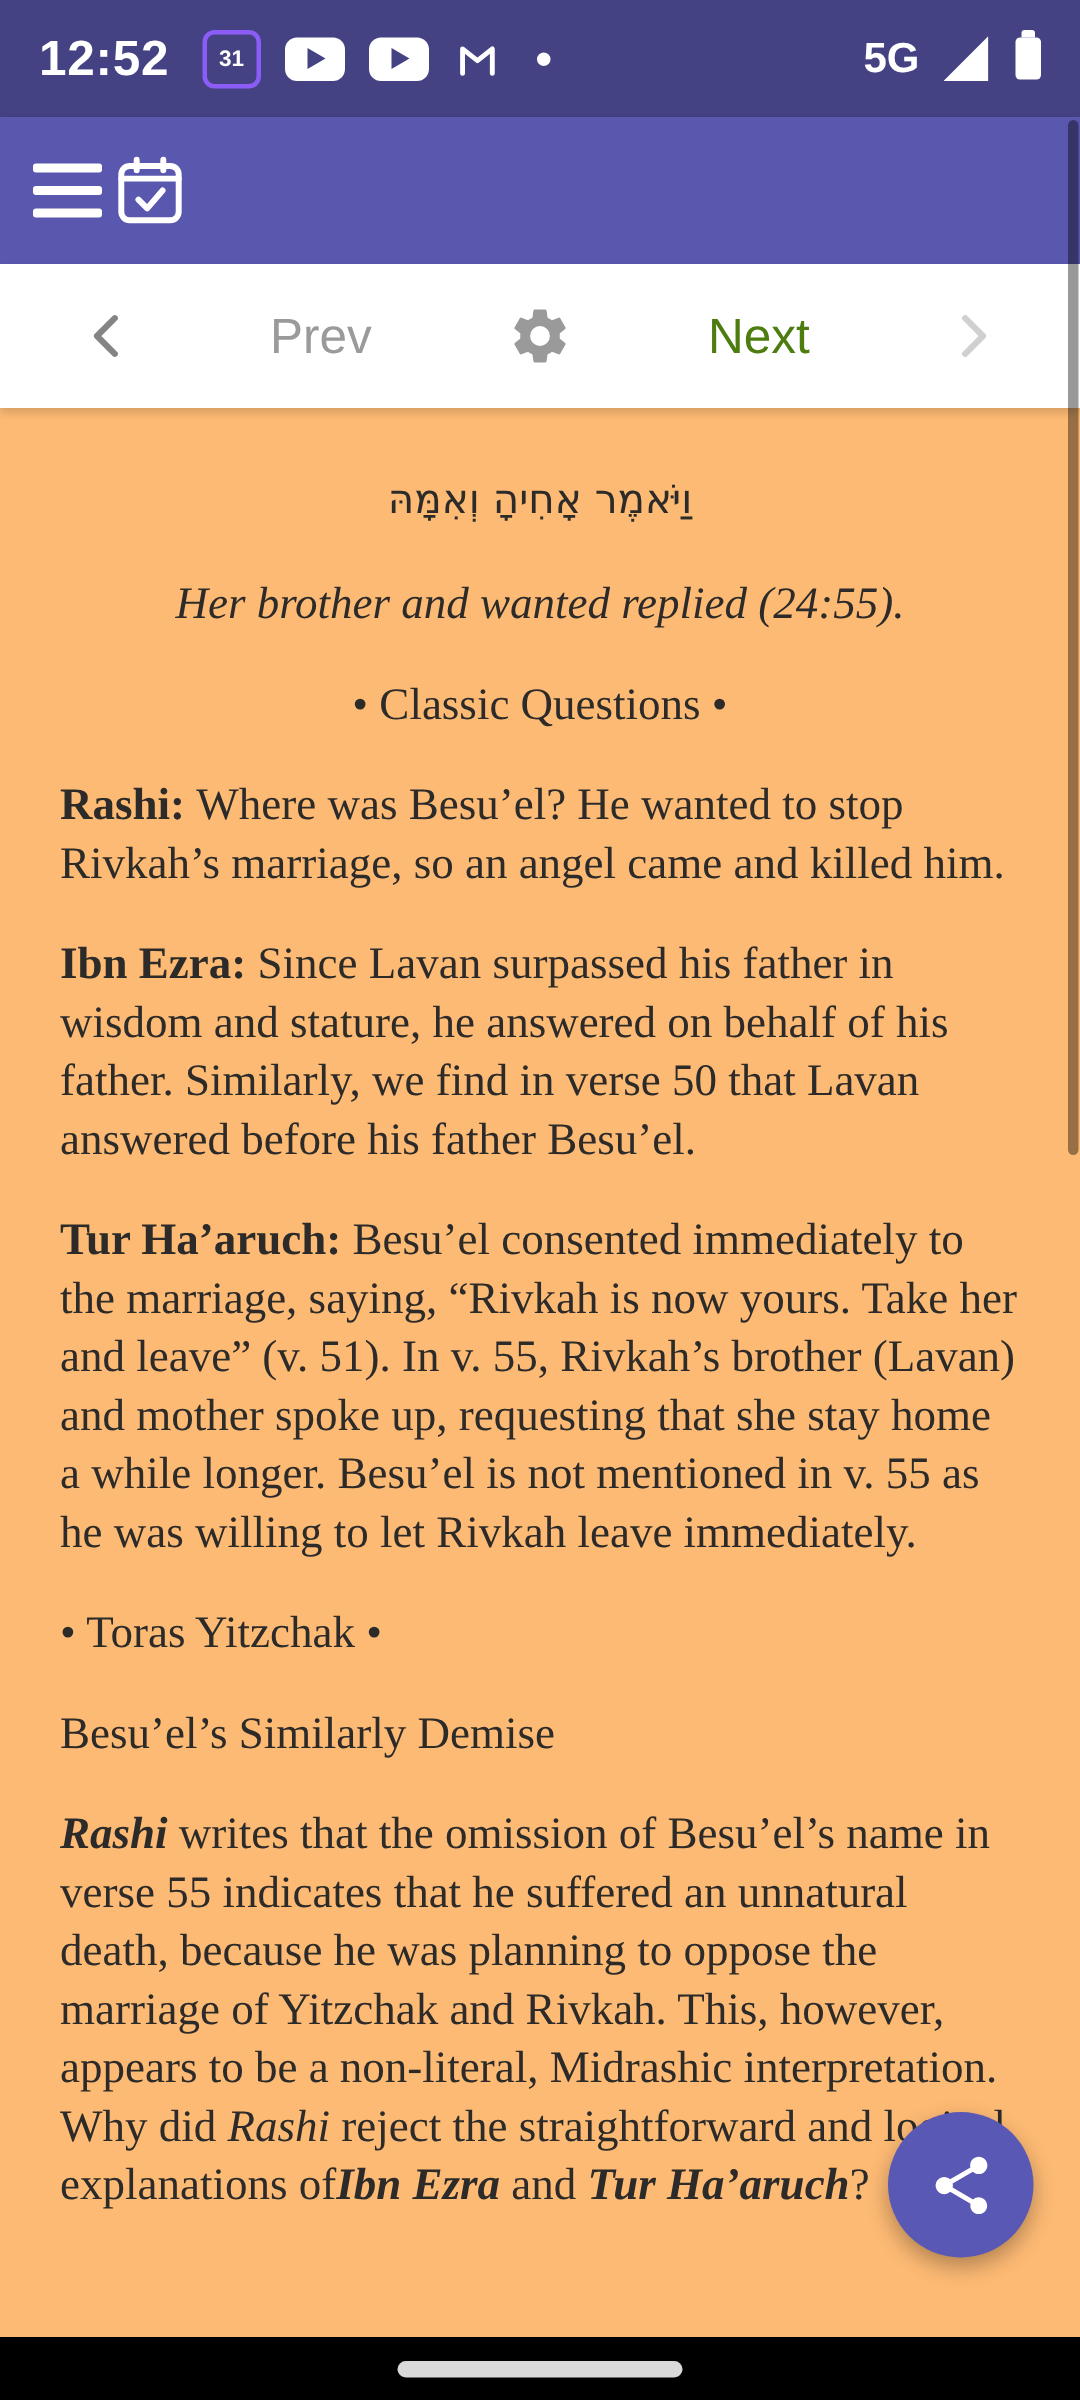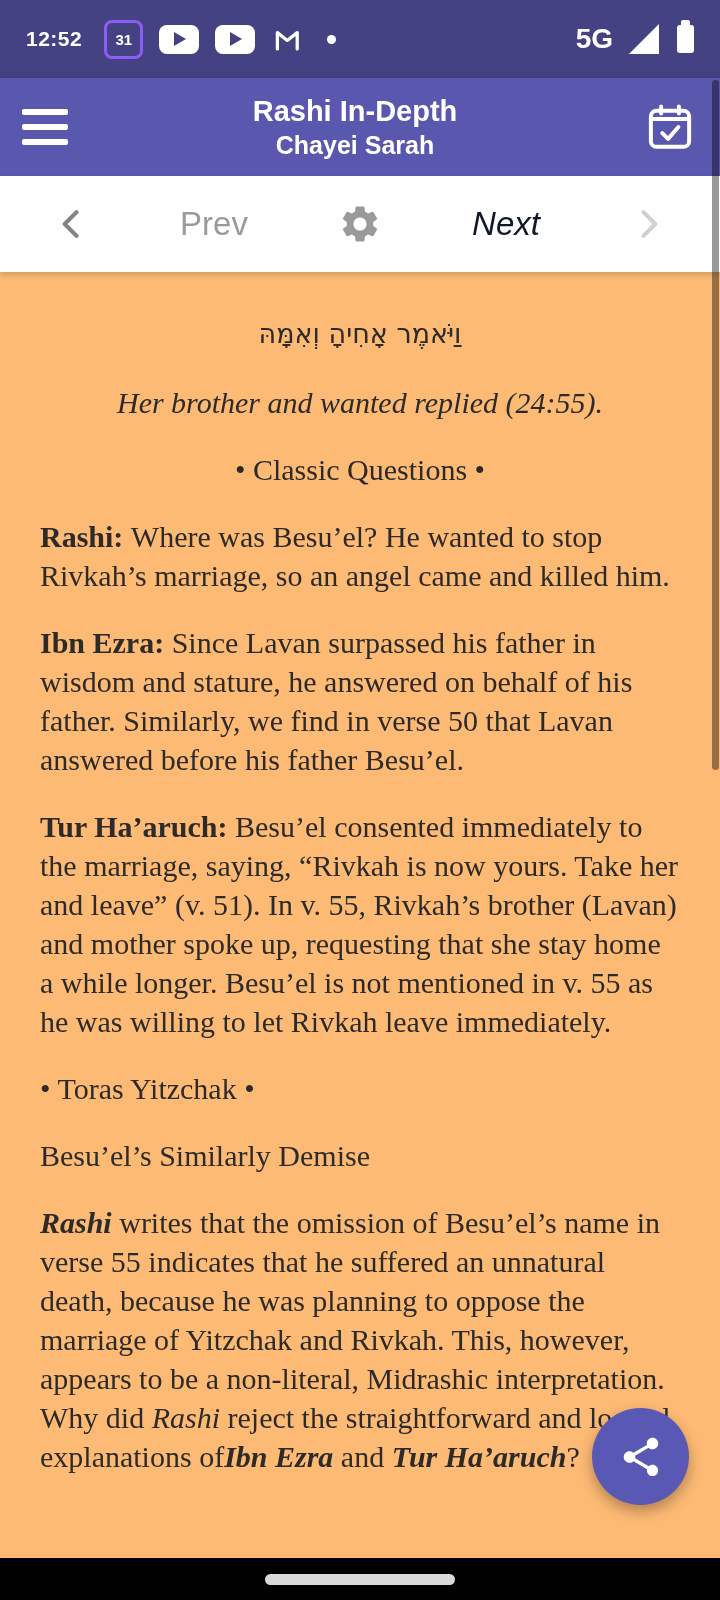"12:52" .sb-time { font-size: 21px -> 33px }
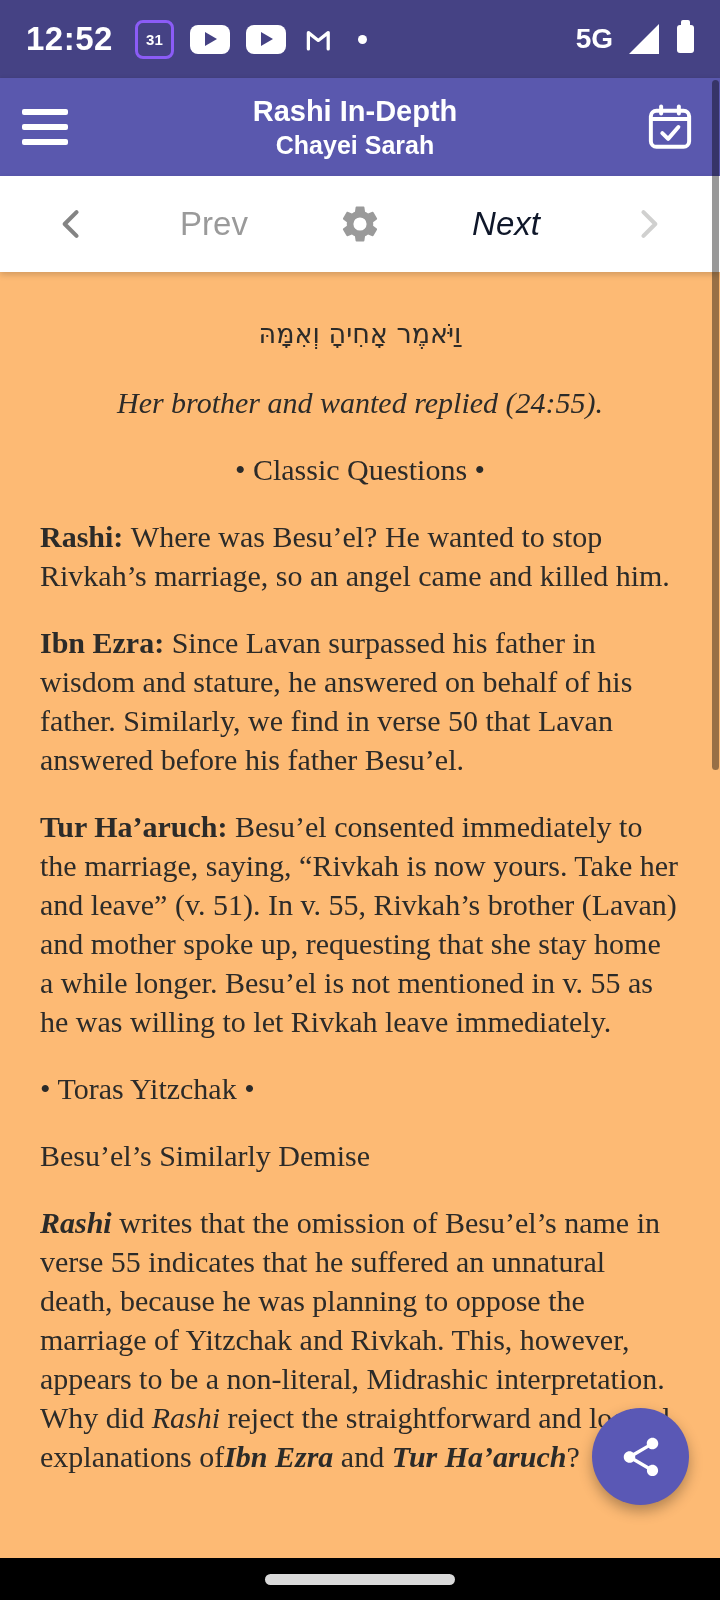"Rashi In-Depth" div.appbar-titles { html: <div> <div>Rashi In-Depth</div> <div>Chayei Sarah</div> </div> -> none }
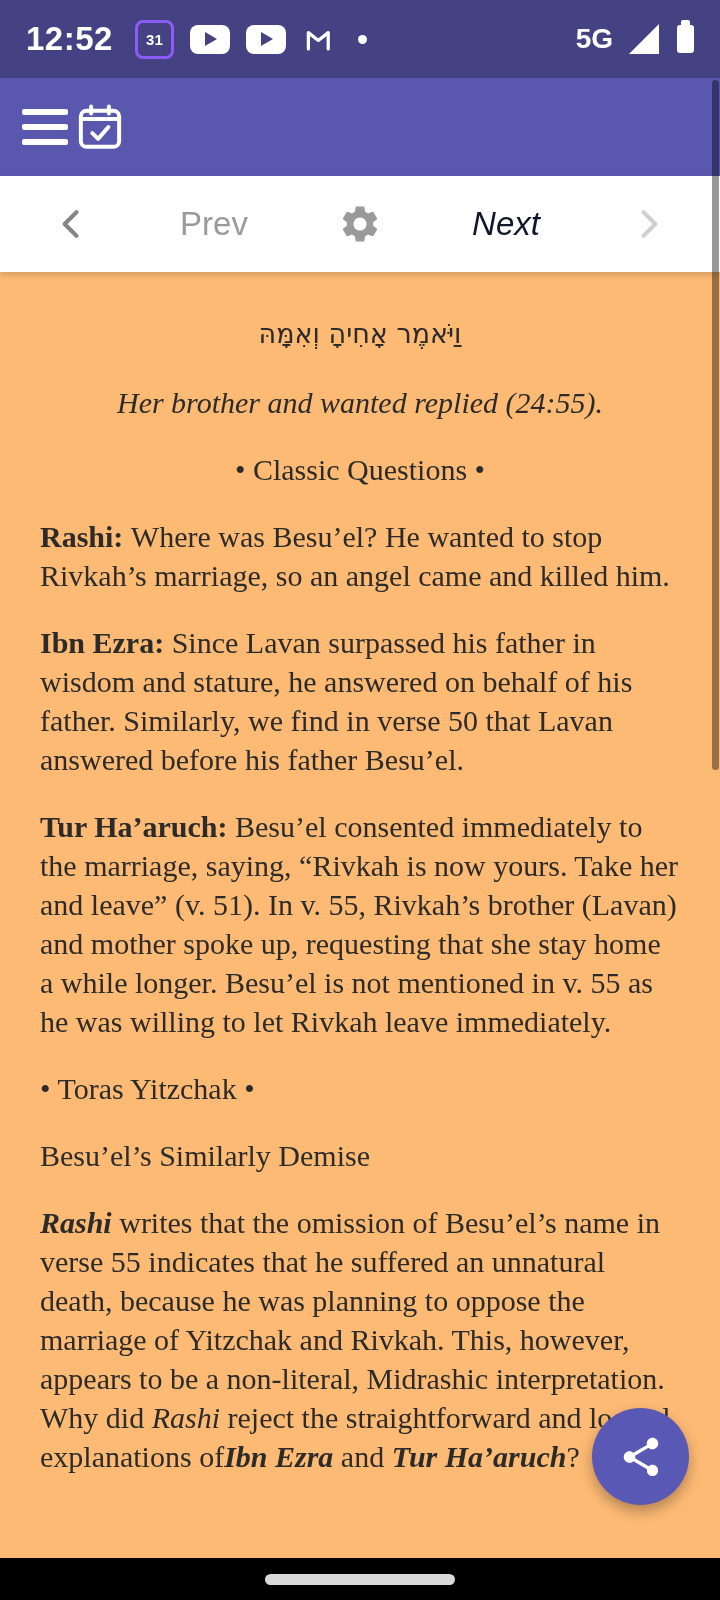"Next" .tb-label.disabled { color: #0f172a -> #4d7c0f; font-style: italic -> none }
